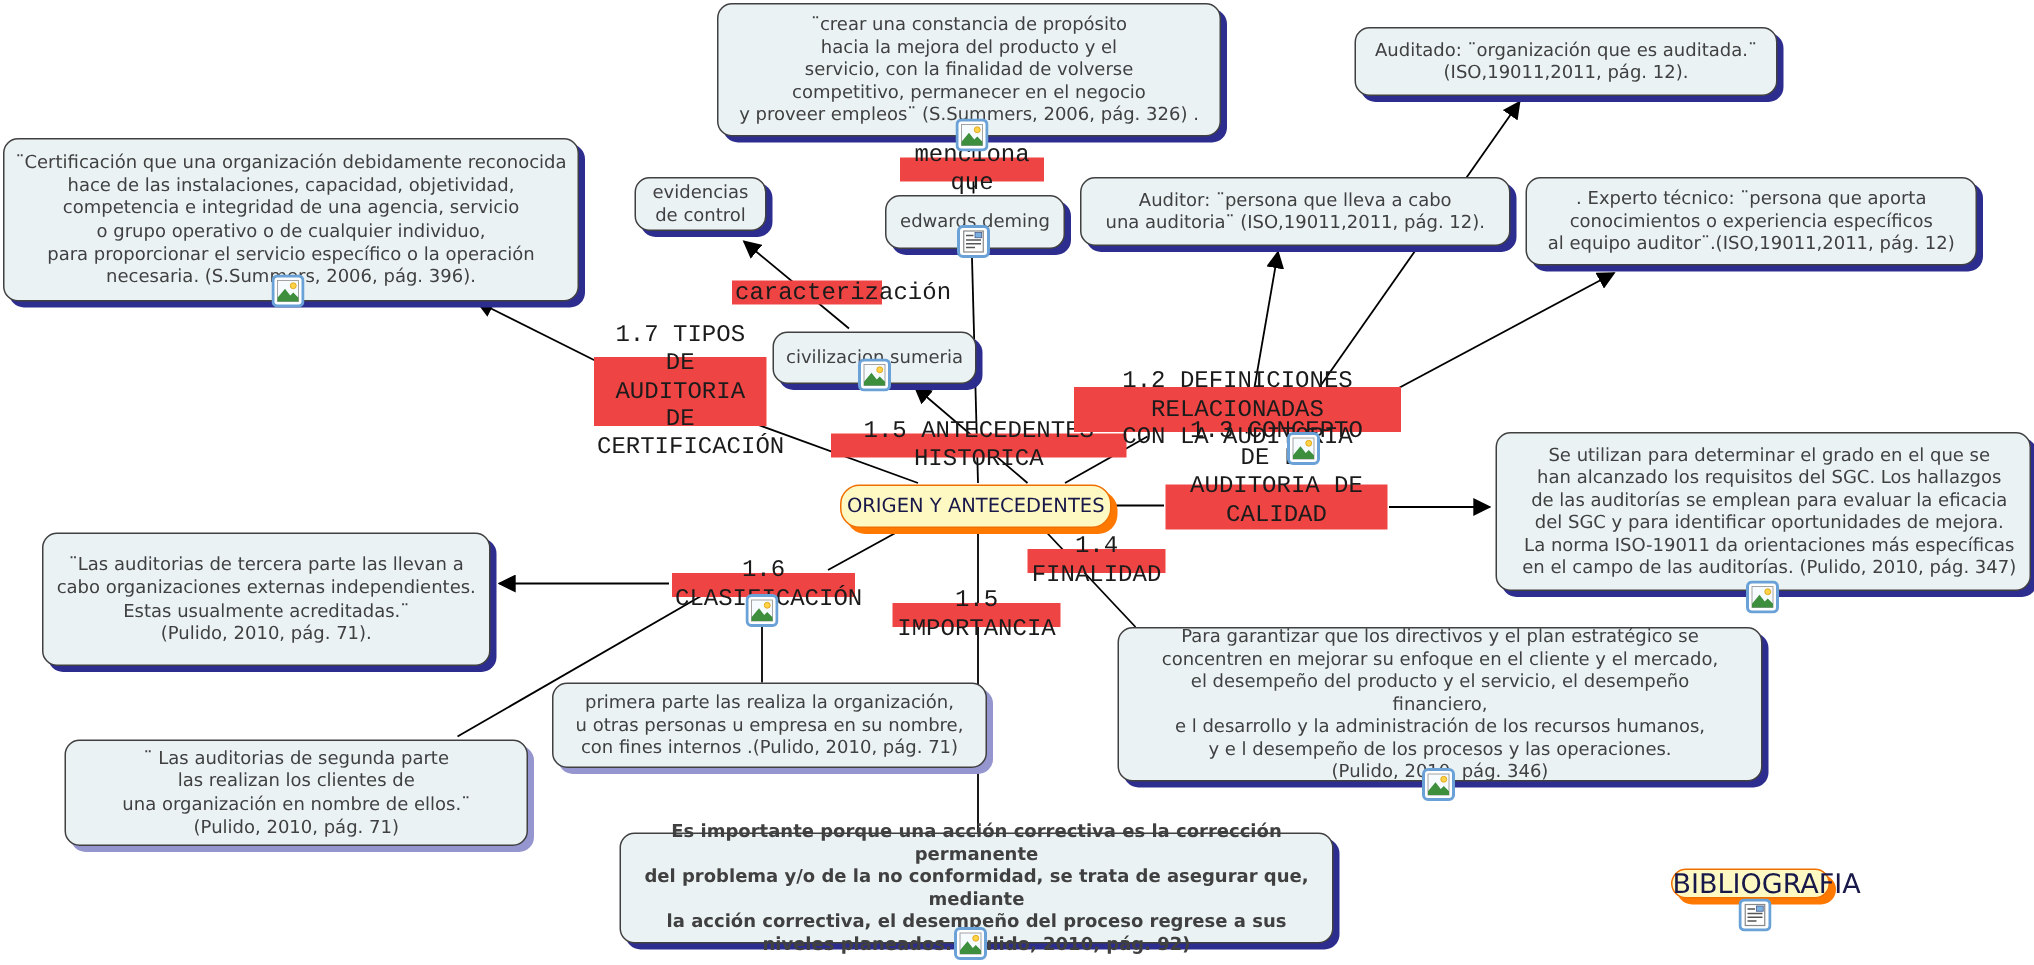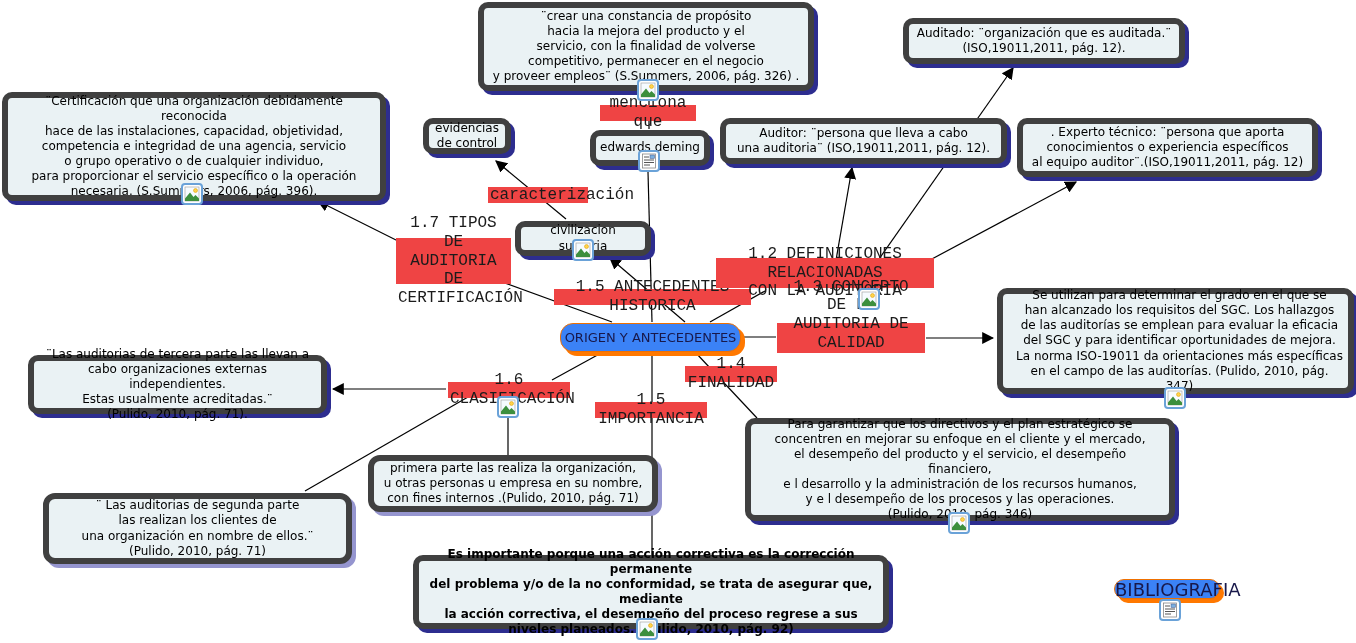"¨crear una constancia de propósito" .concept { border: 6px solid #404040 -> 1px solid #404040; color: #000000 -> #404040 }
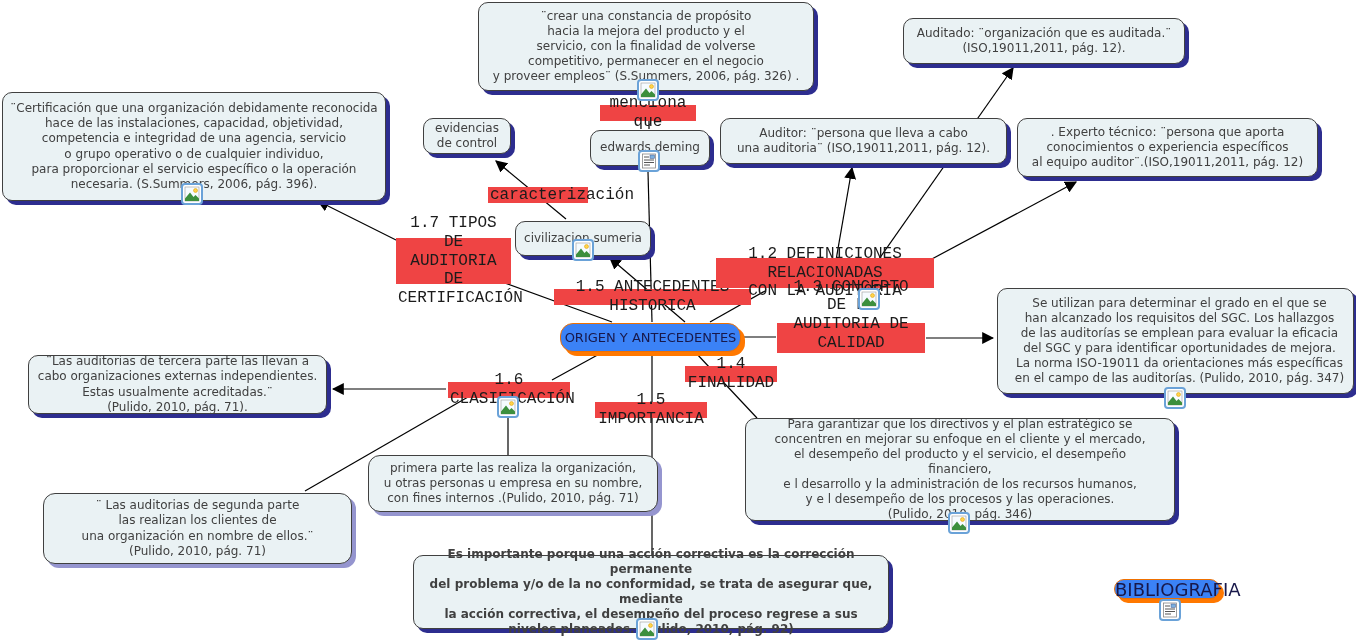"ORIGEN Y ANTECEDENTES" .node-yellow { background: #3b82f6 -> #fef9c3 }
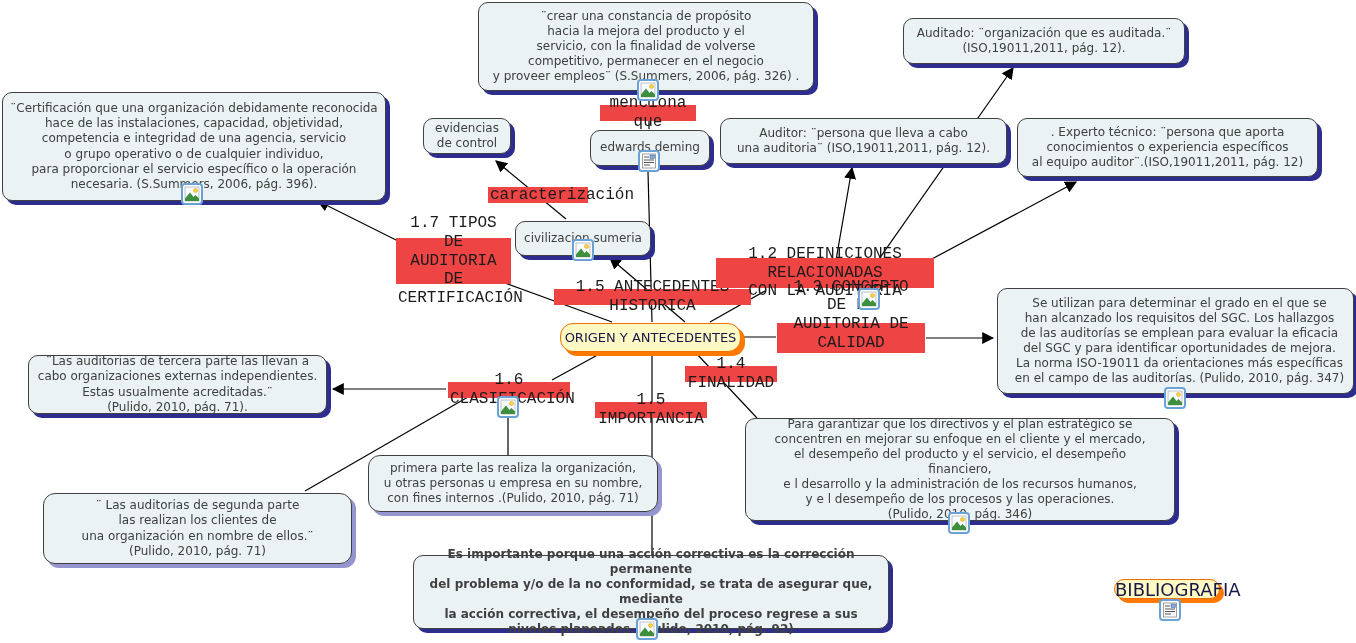"¨Las auditorias de tercera parte" div.concept { height: 59px -> 89px }
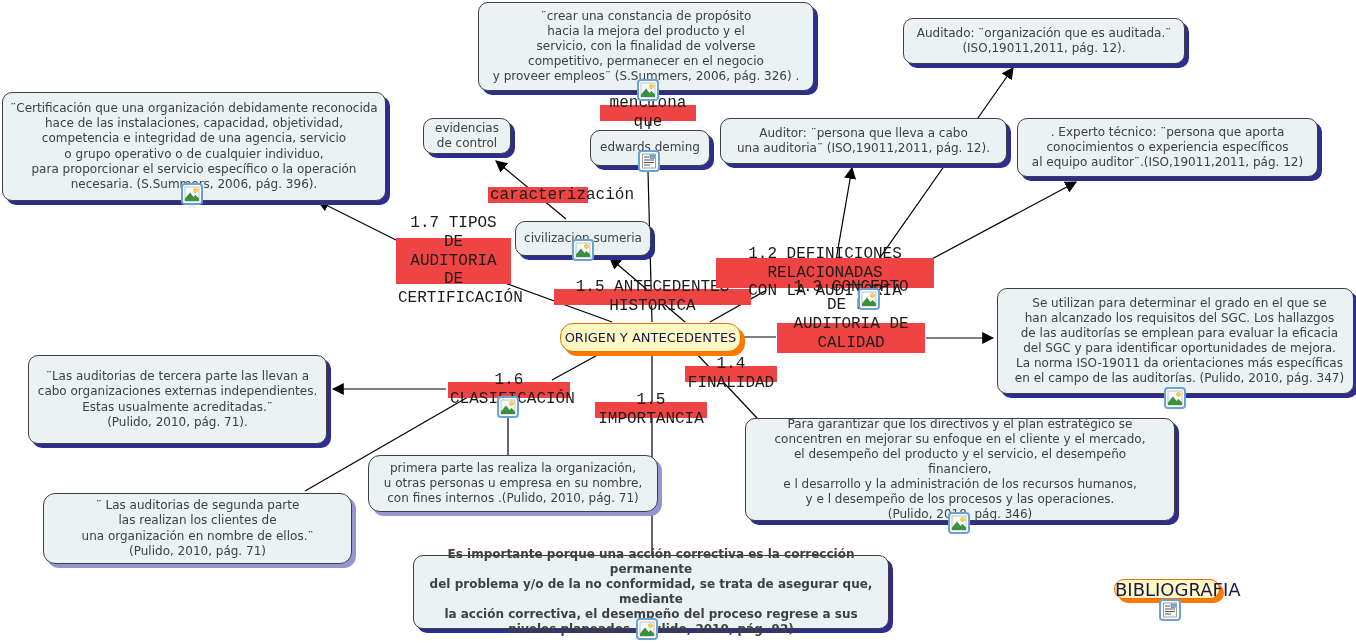"primera parte las realiza la" .concept.light { border-radius: 12px -> none }
